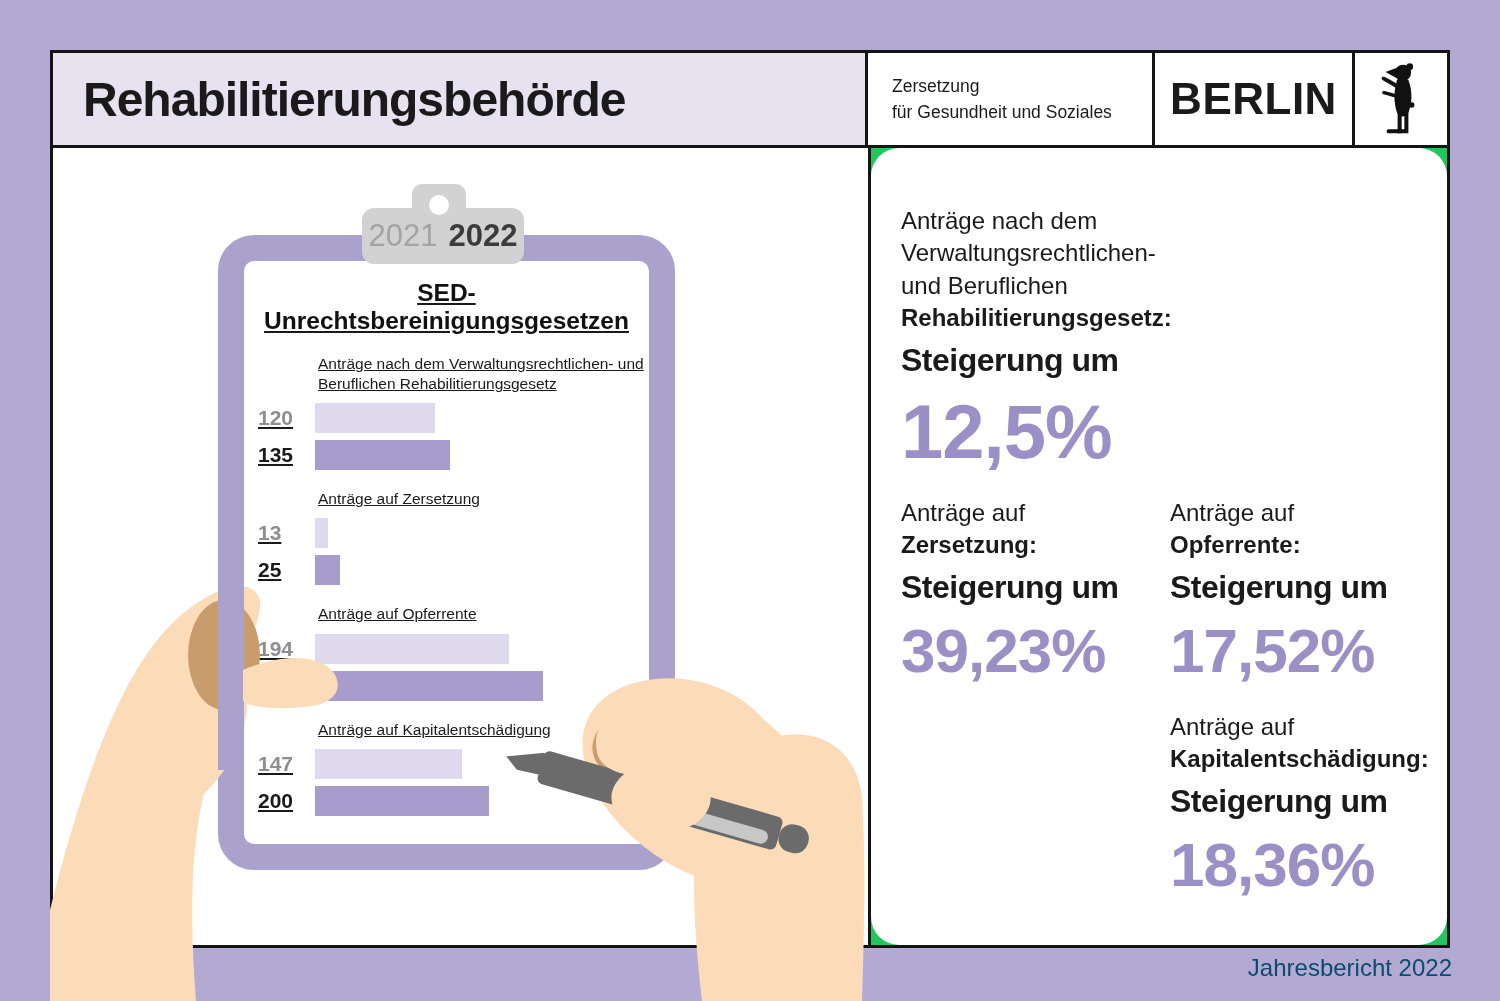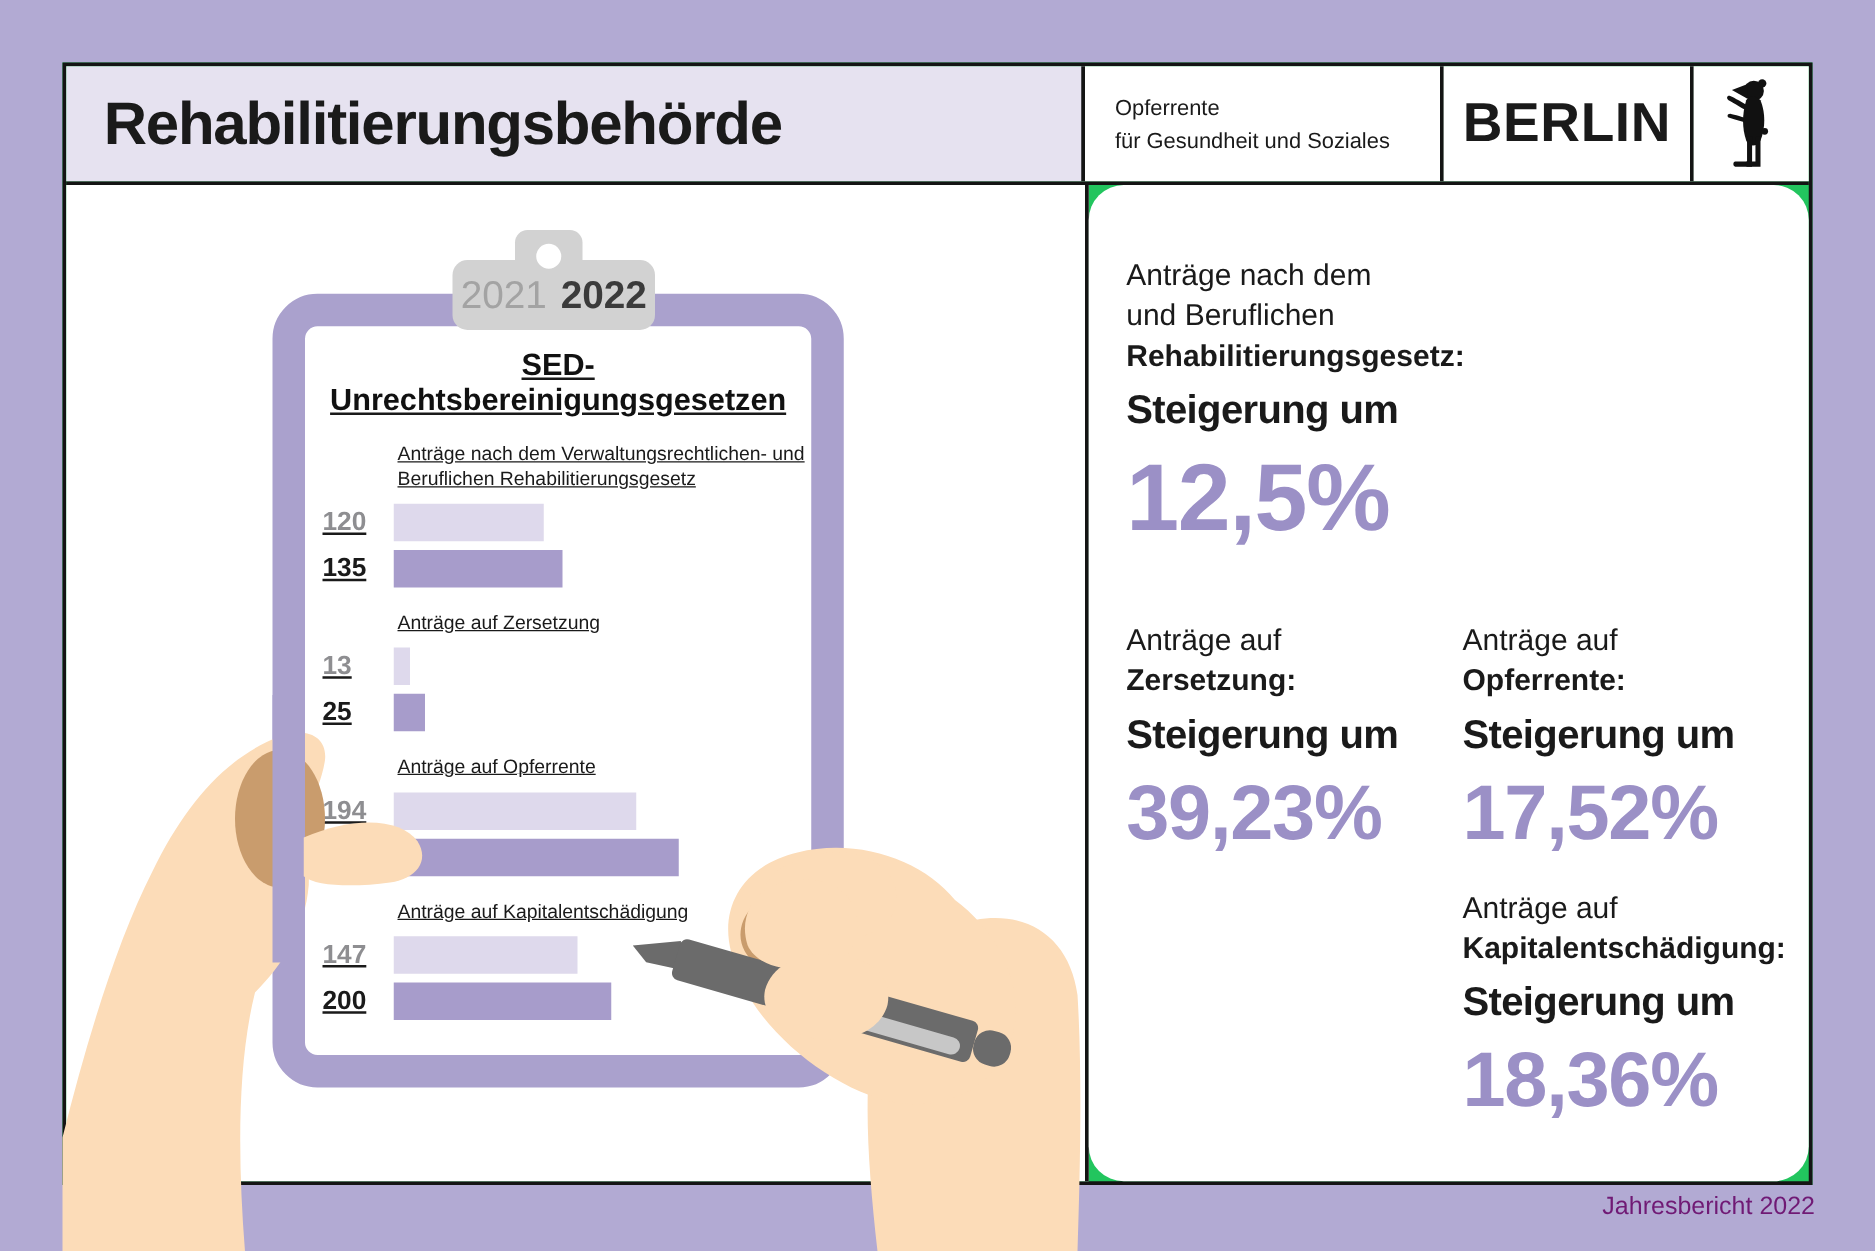"Opferrente" div { text: Opferrente -> Zersetzung }
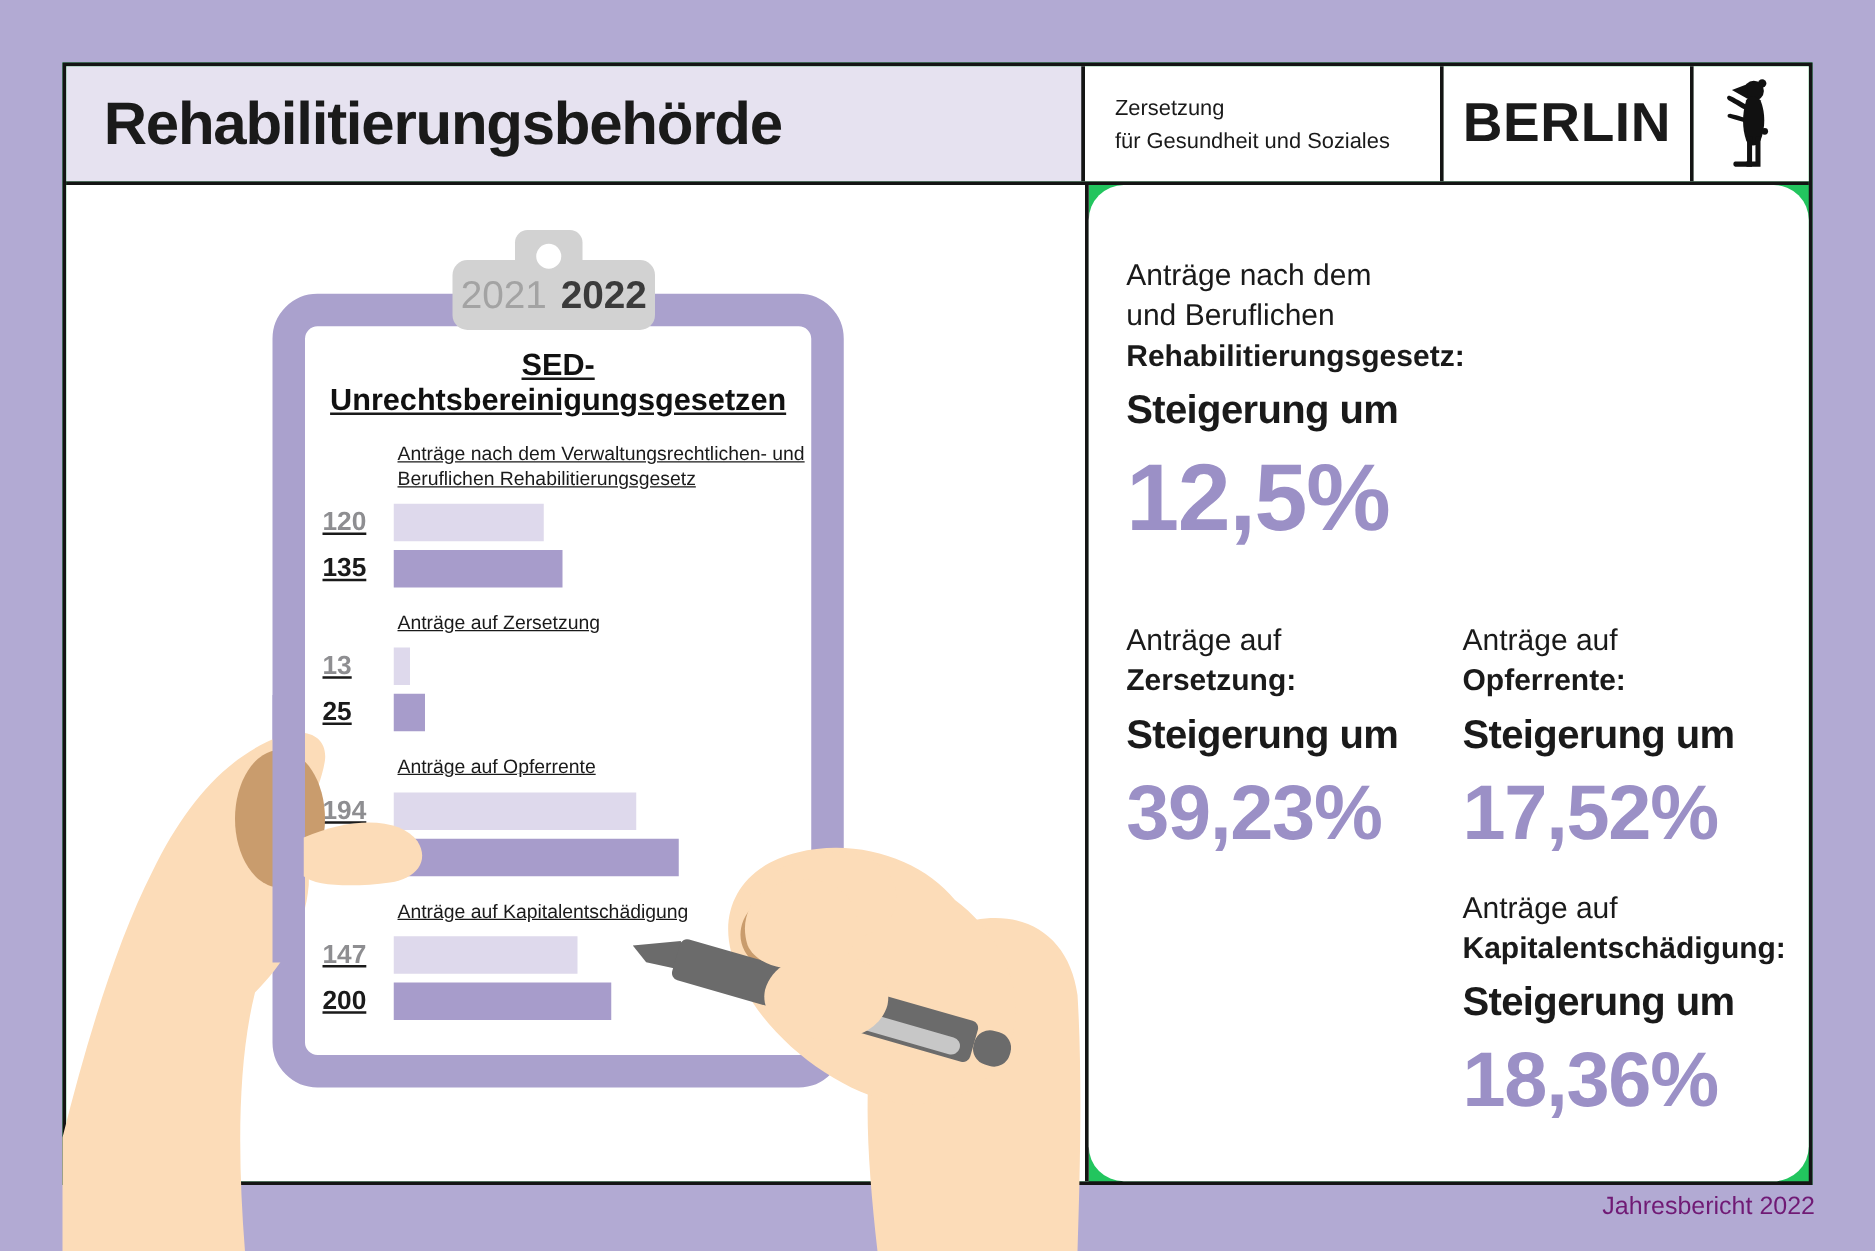"Verwaltungsrechtlichen-" div.stat-intro { html: none -> <div>Verwaltungsrechtlichen-</div> }
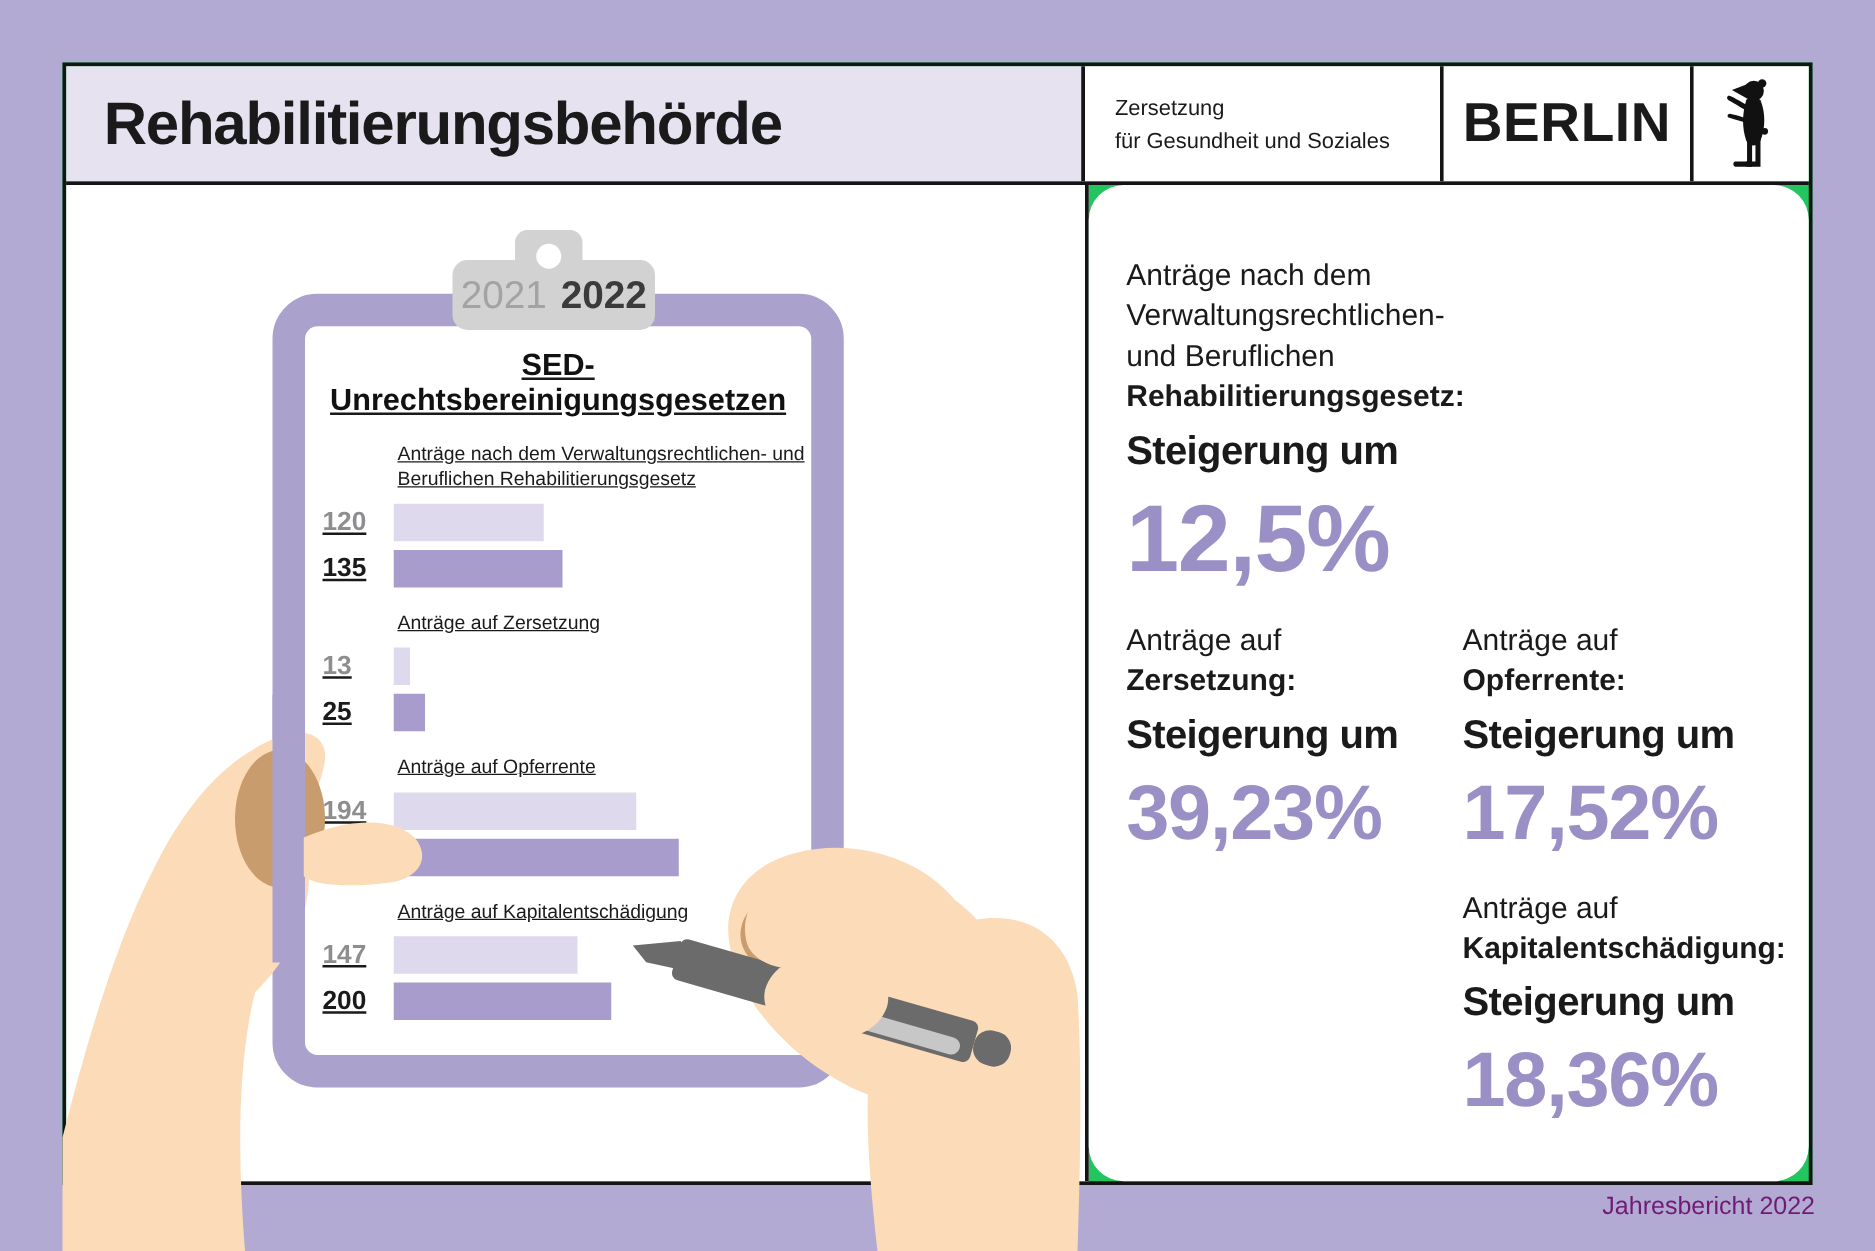"Jahresbericht 2022" .footer { color: #701a75 -> #0c4a6e; font-size: 20px -> 24px }
